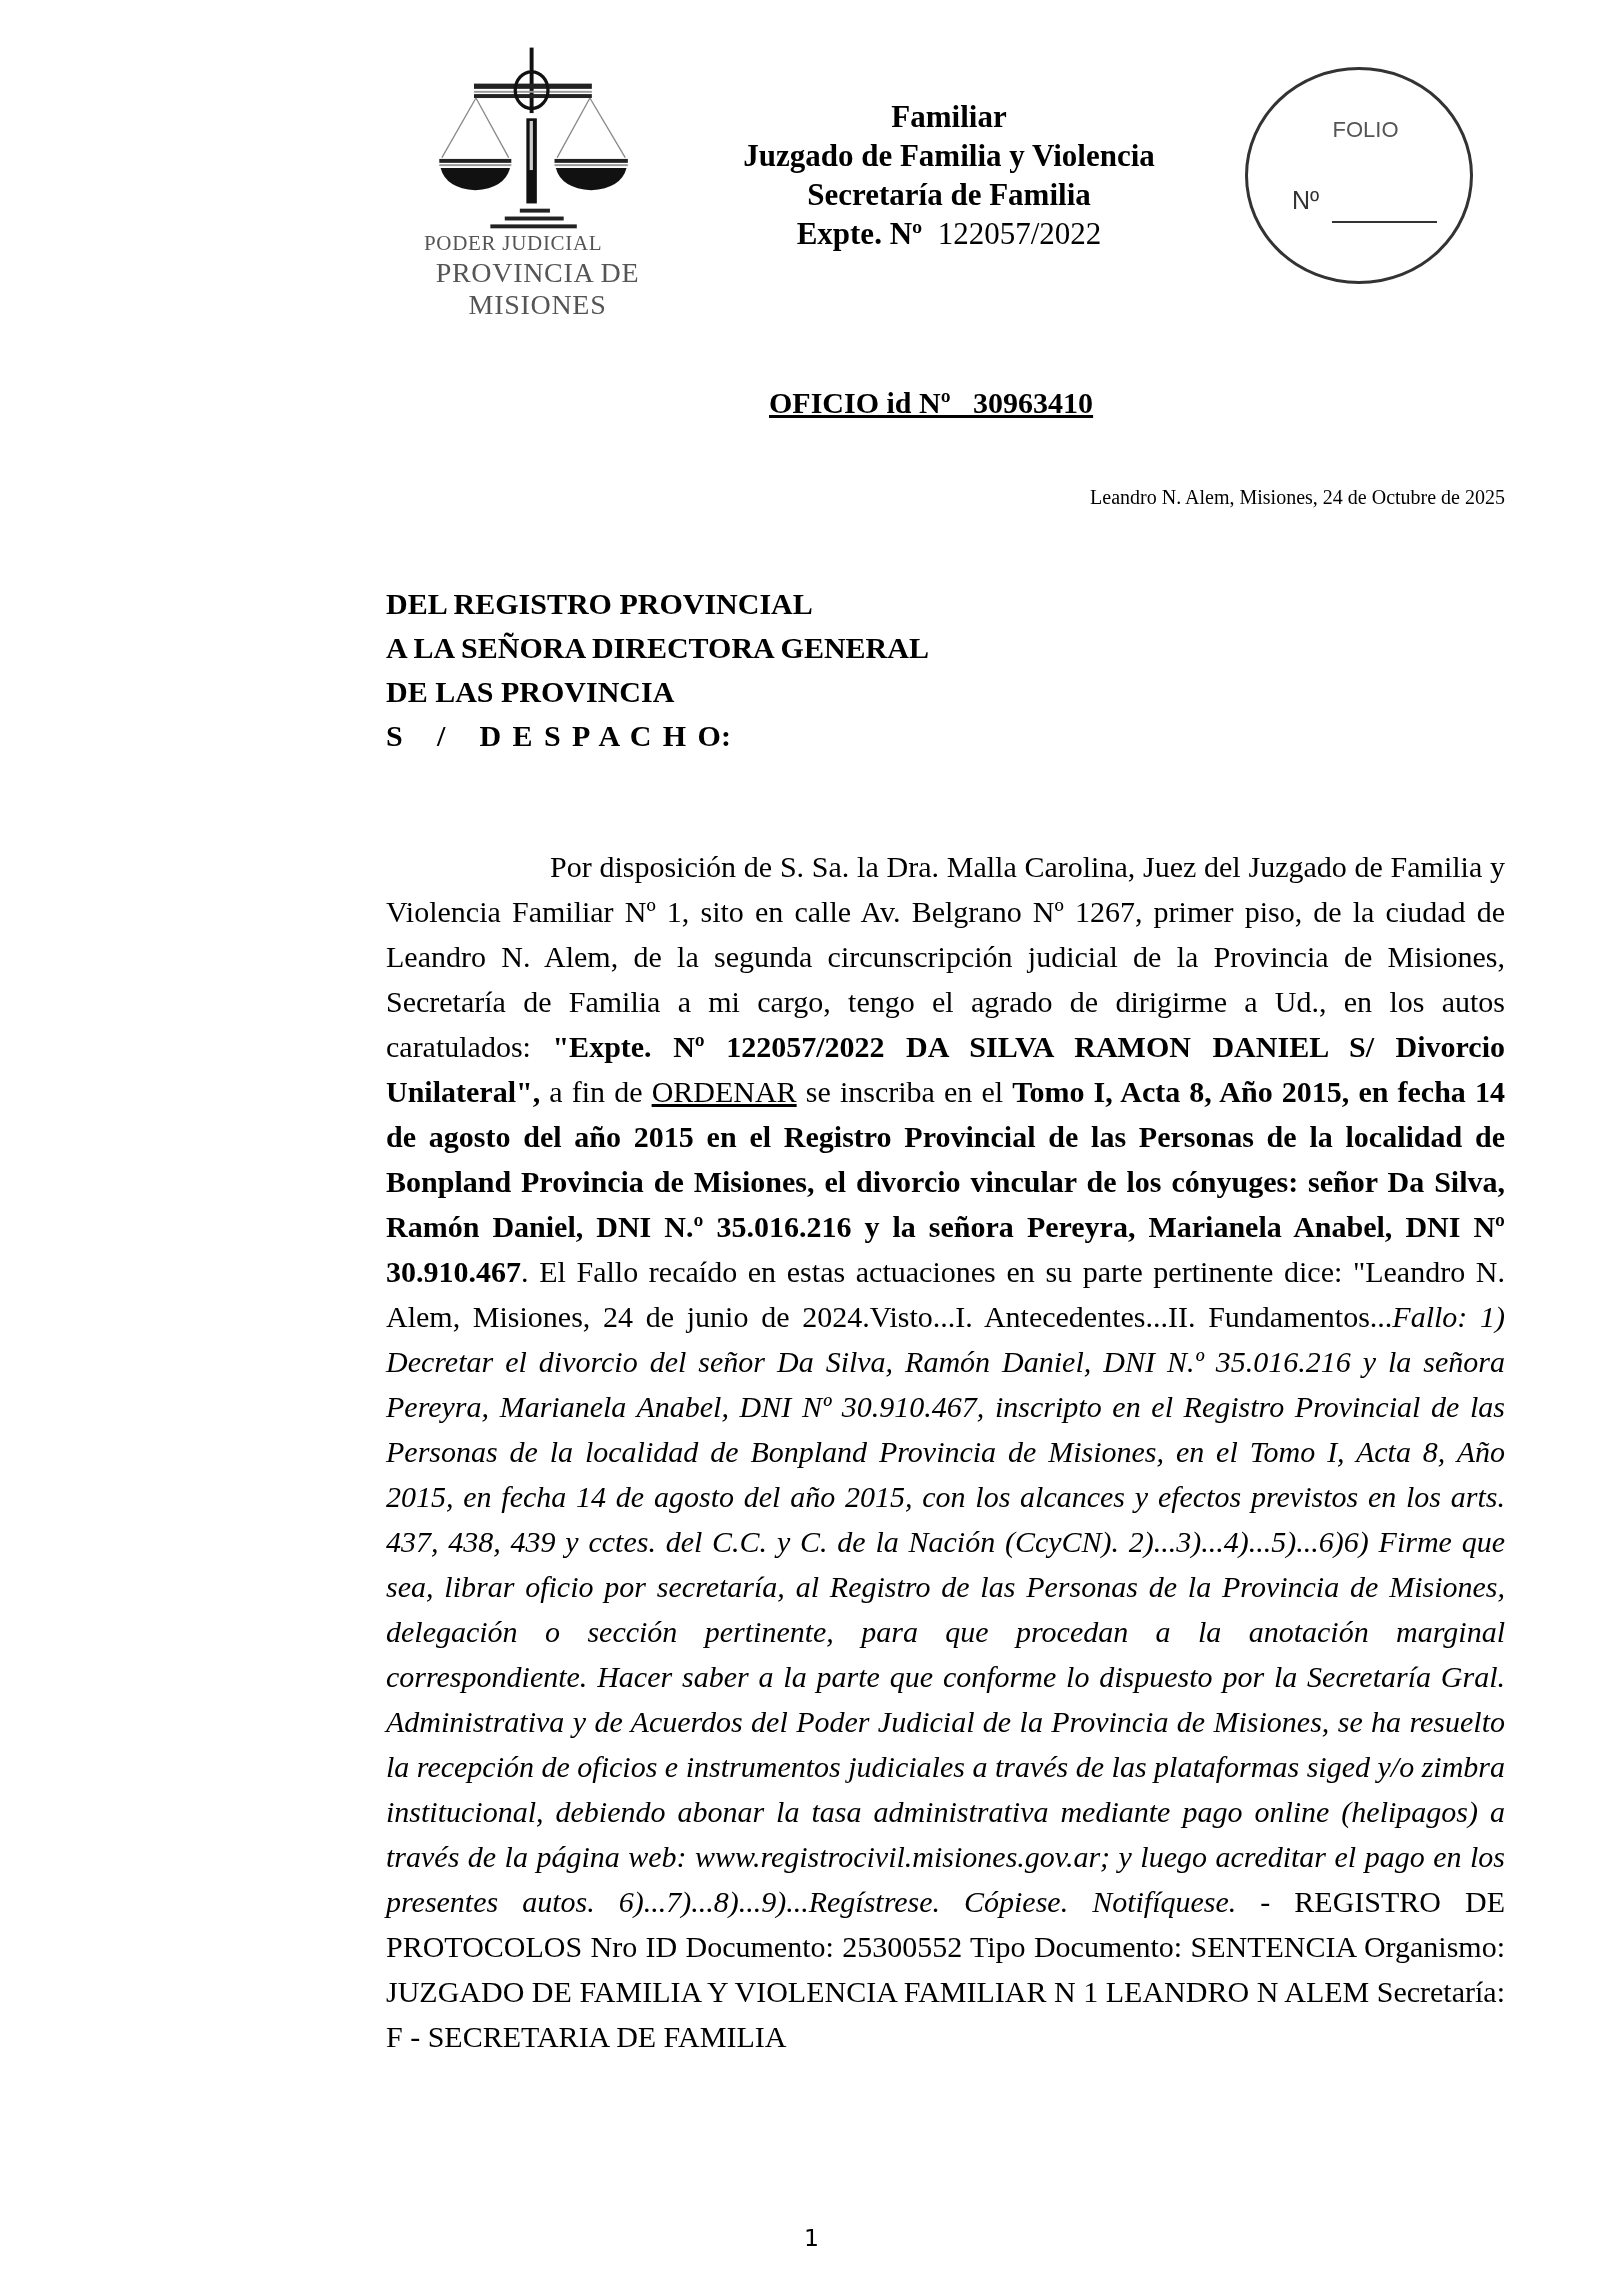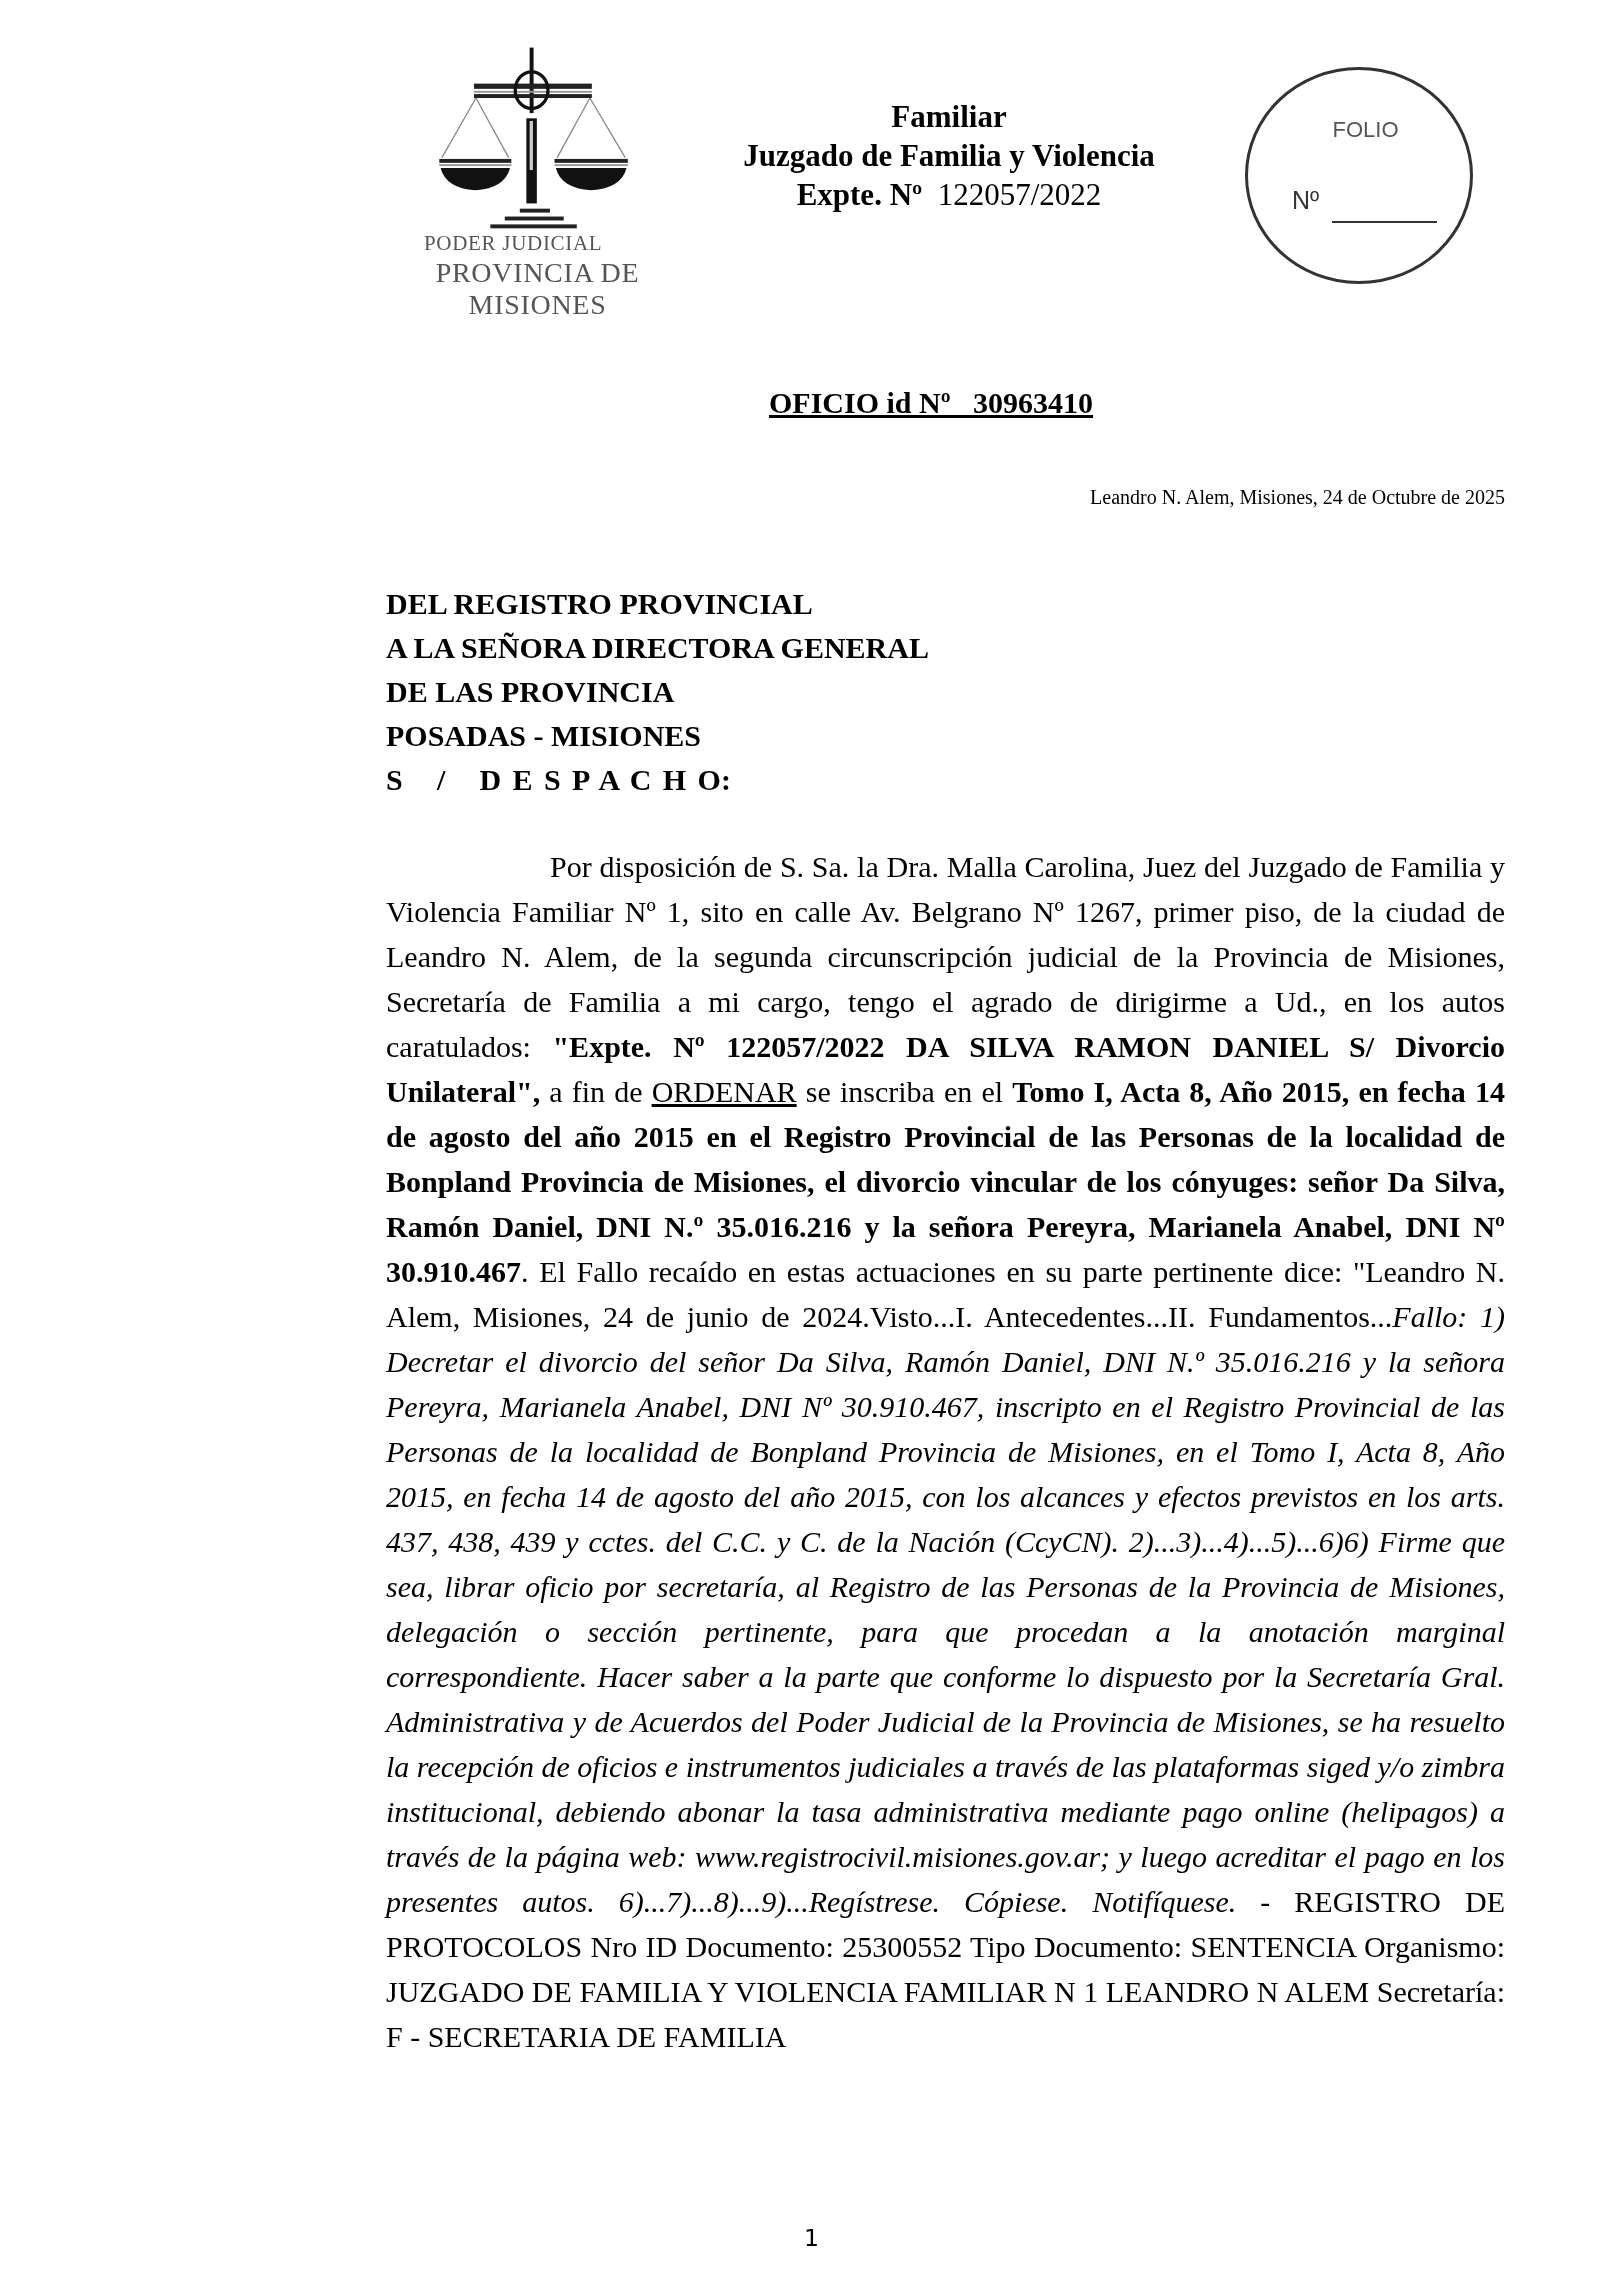"Secretaría de Familia" div { html: none -> <div>Secretaría de Familia</div> }
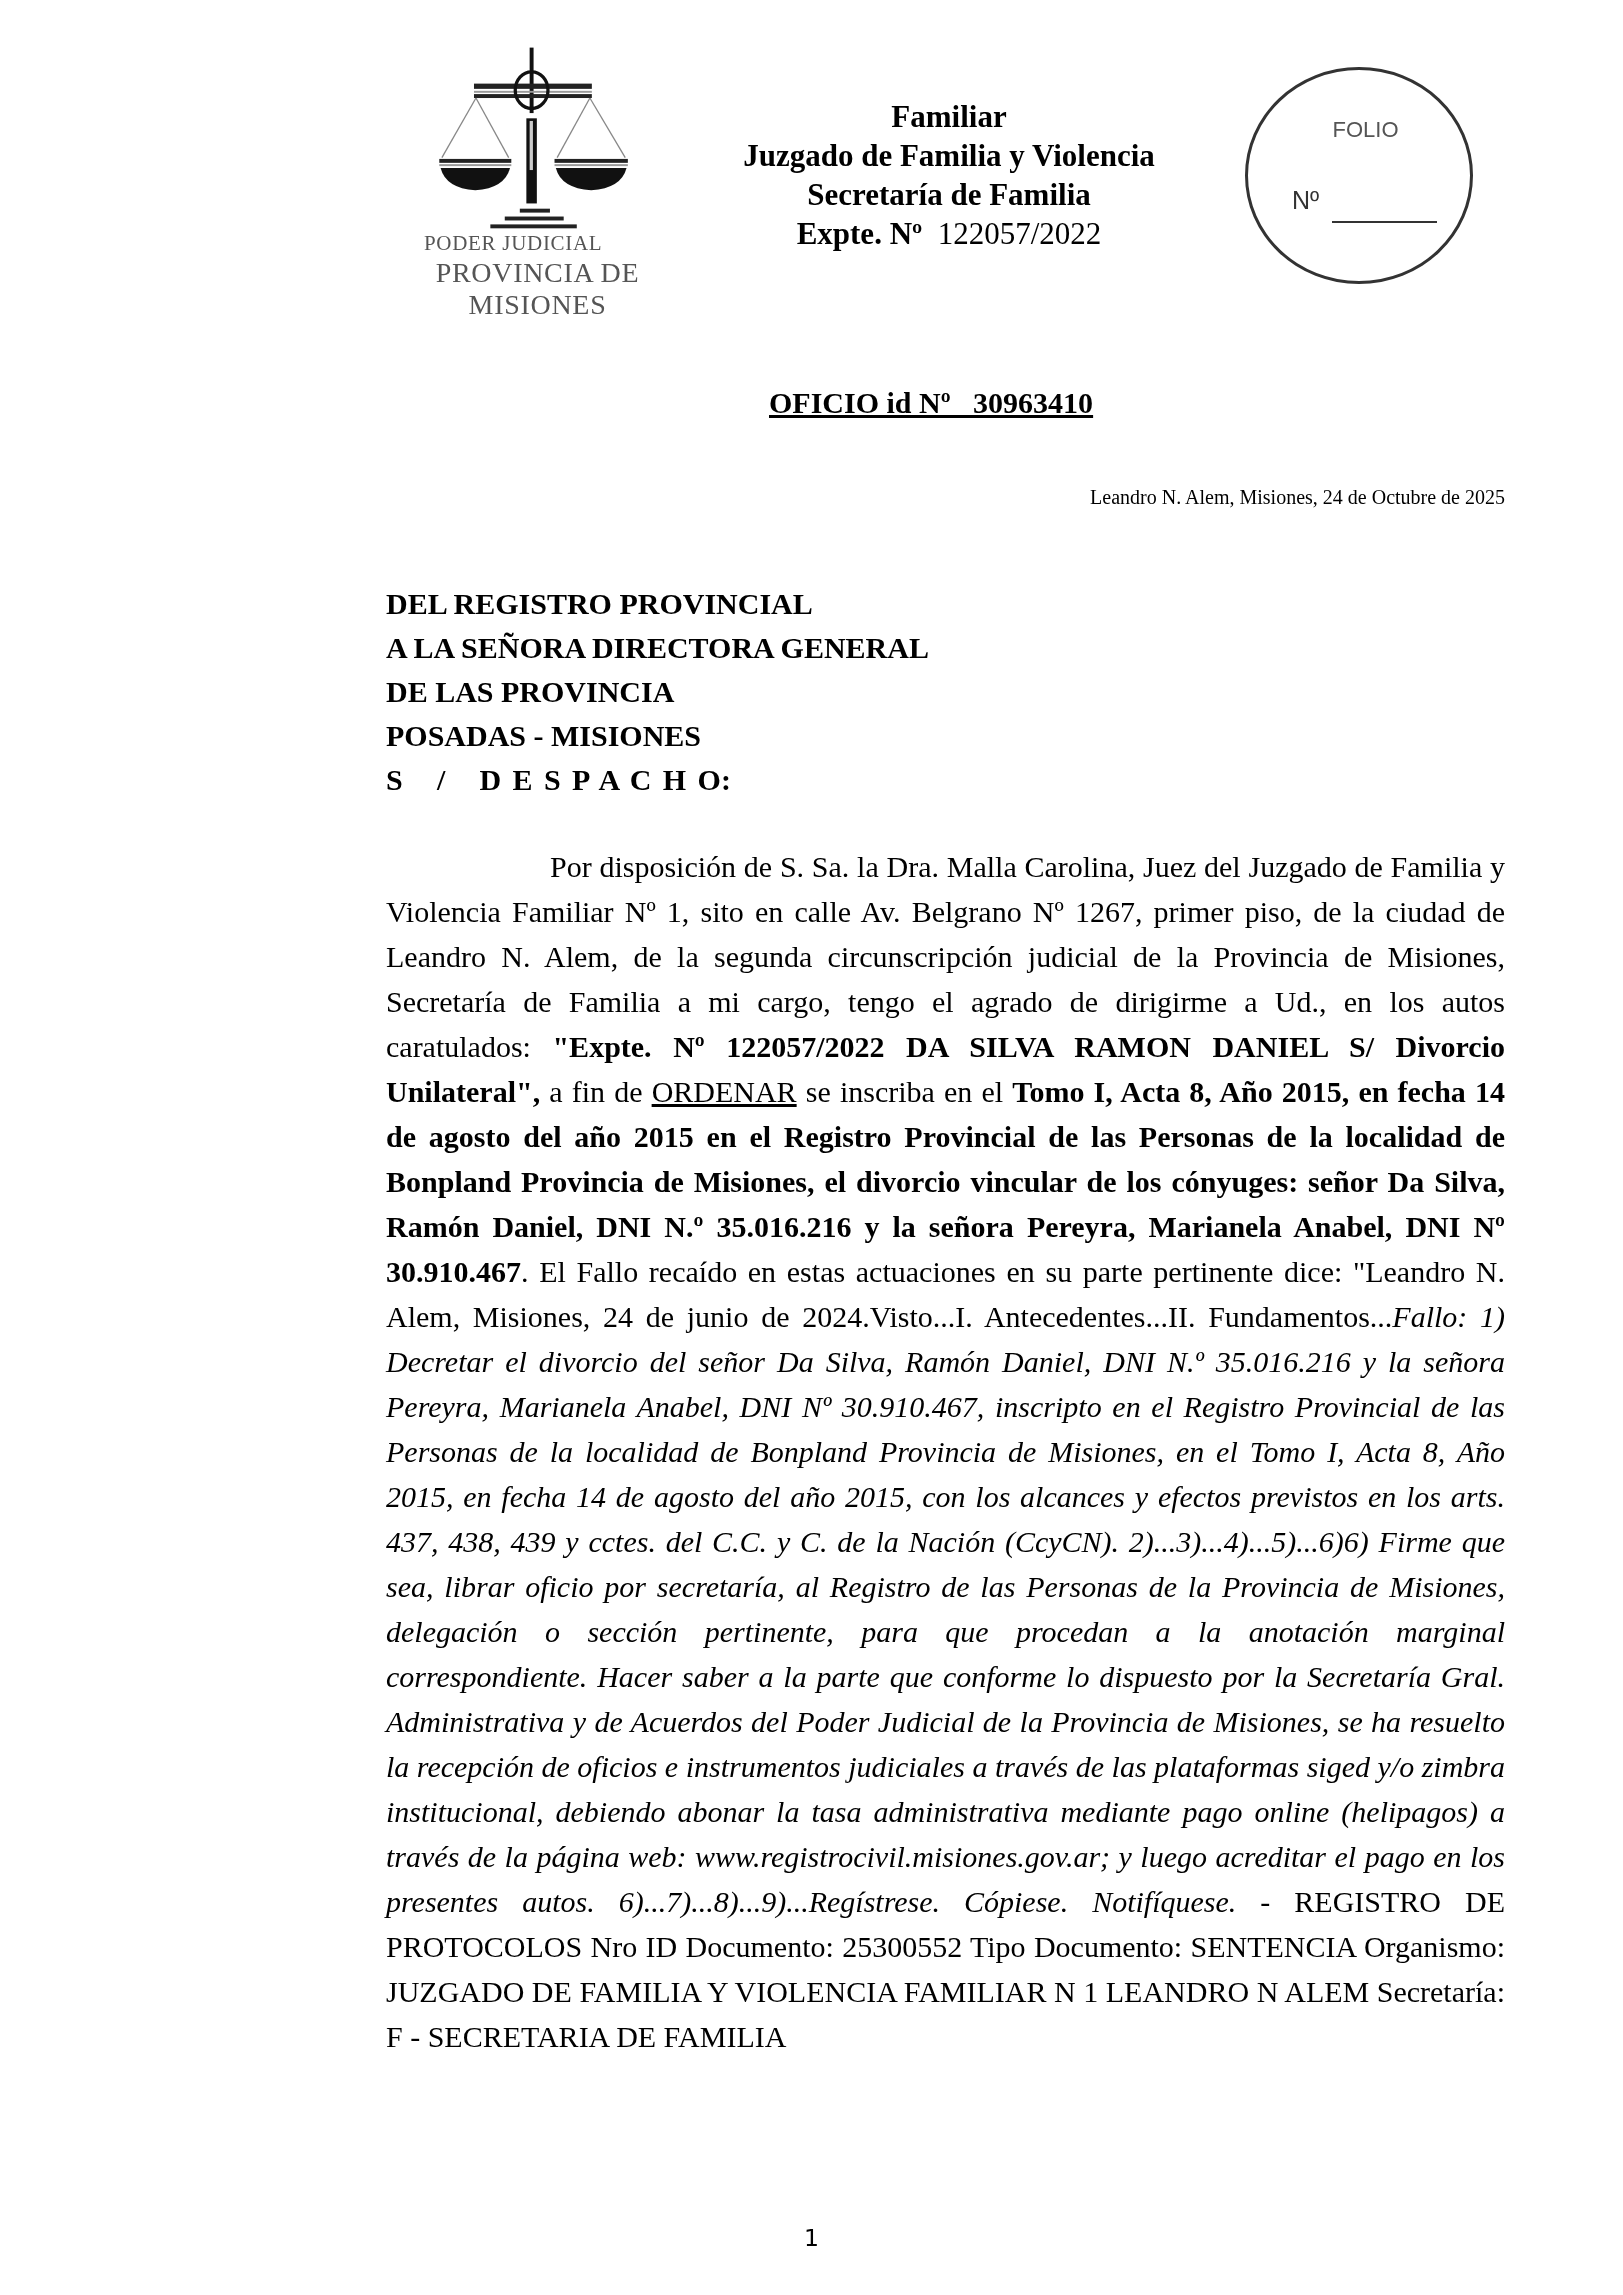"POSADAS - MISIONES" div { html: <div>POSADAS - MISIONES</div> -> none }
